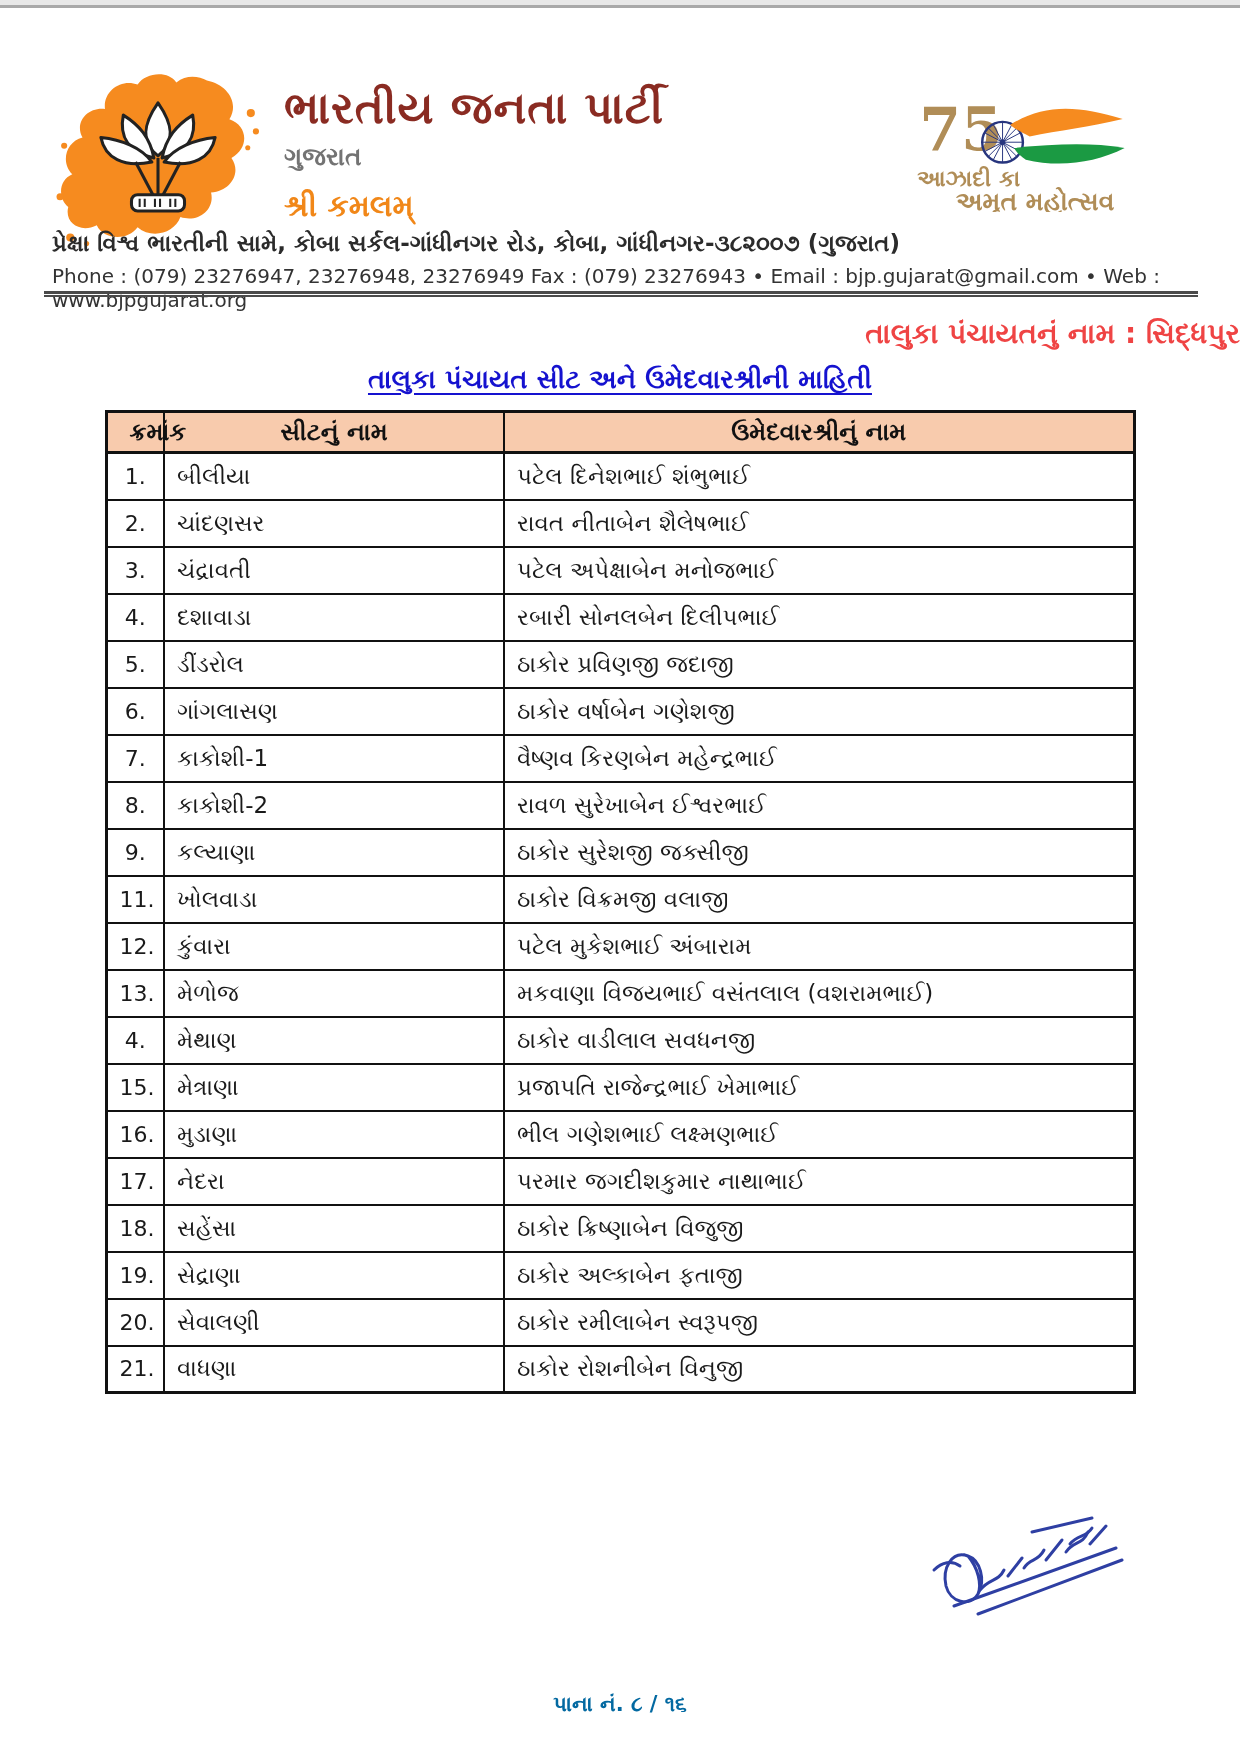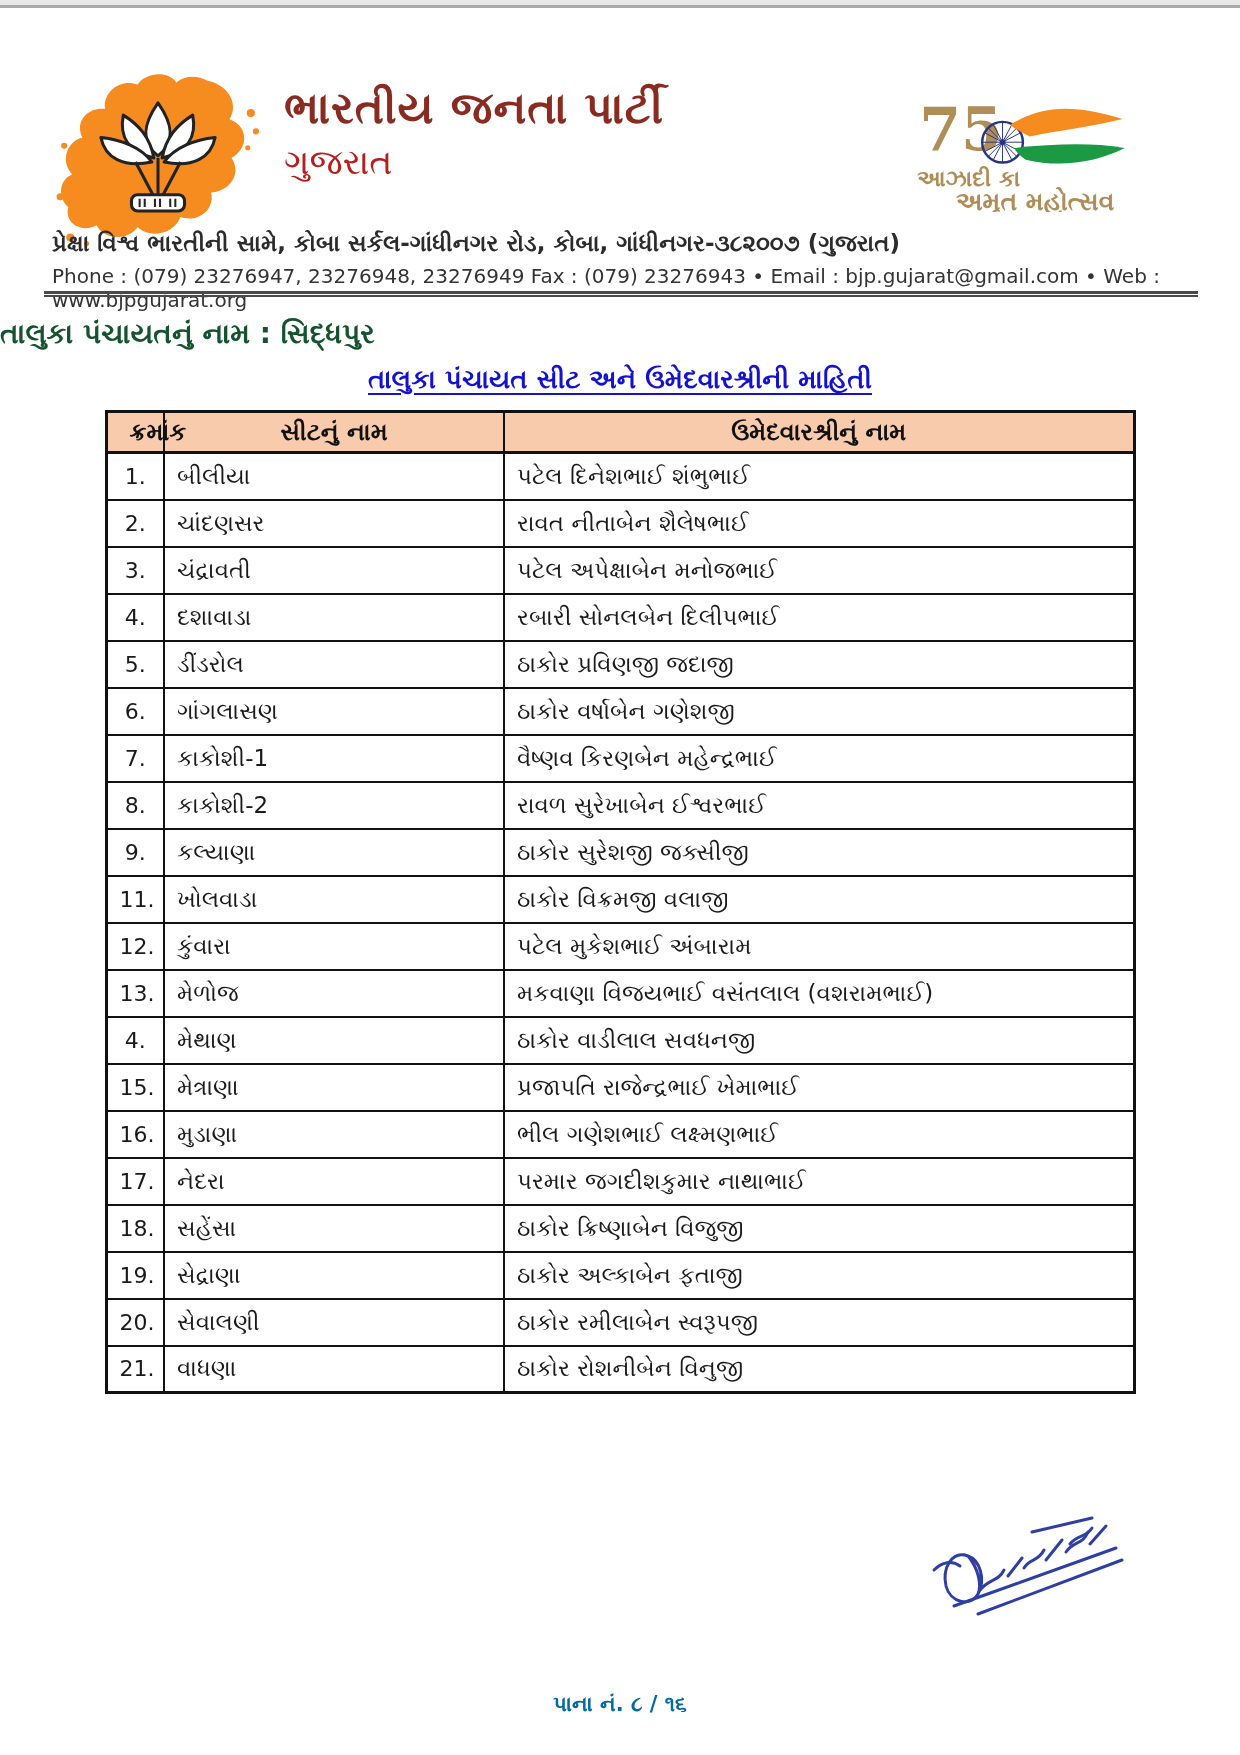"ગુજરાત" .org-region { color: #b91c1c -> #737373; font-size: 35px -> 25px; font-weight: normal -> bold }
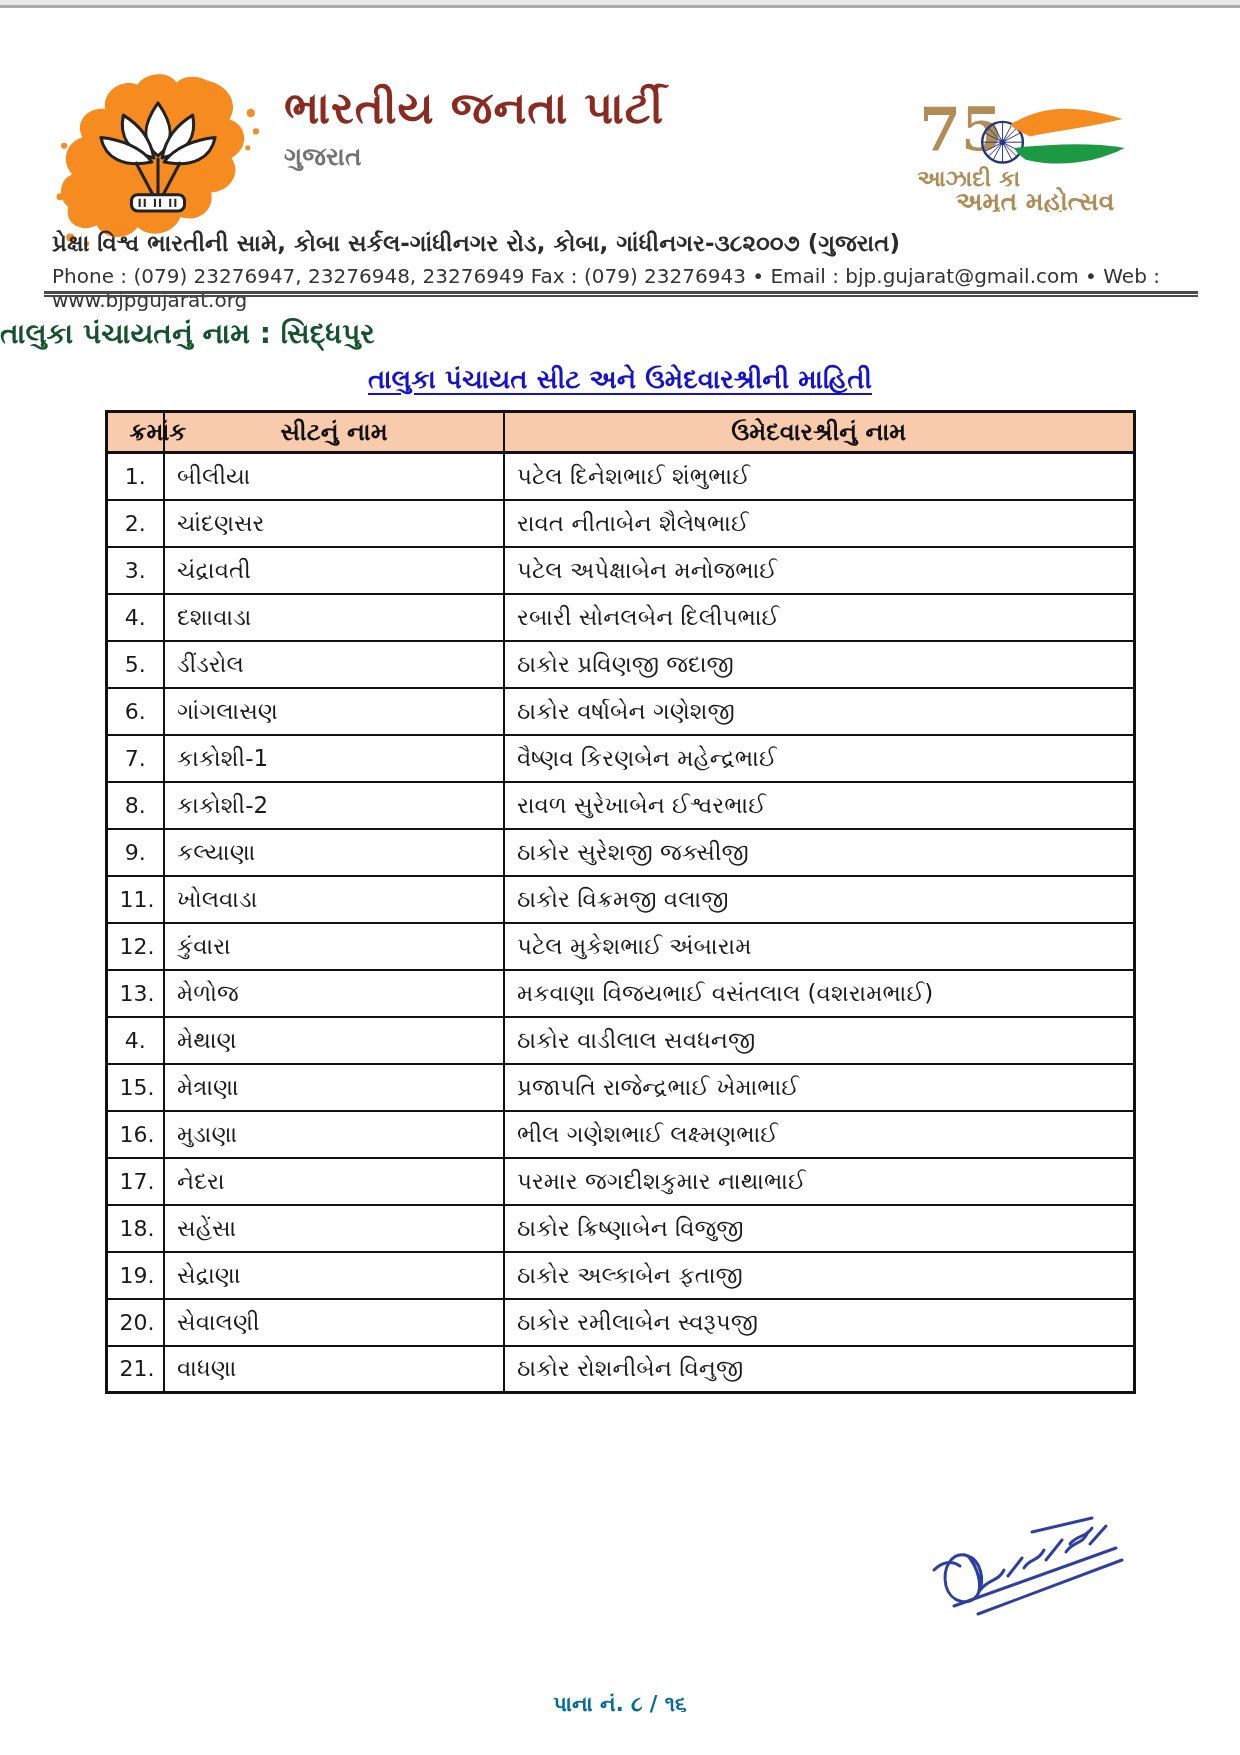"શ્રી કમલમ્" div.org-office { html: none -> <div>શ્રી કમલમ્</div> }
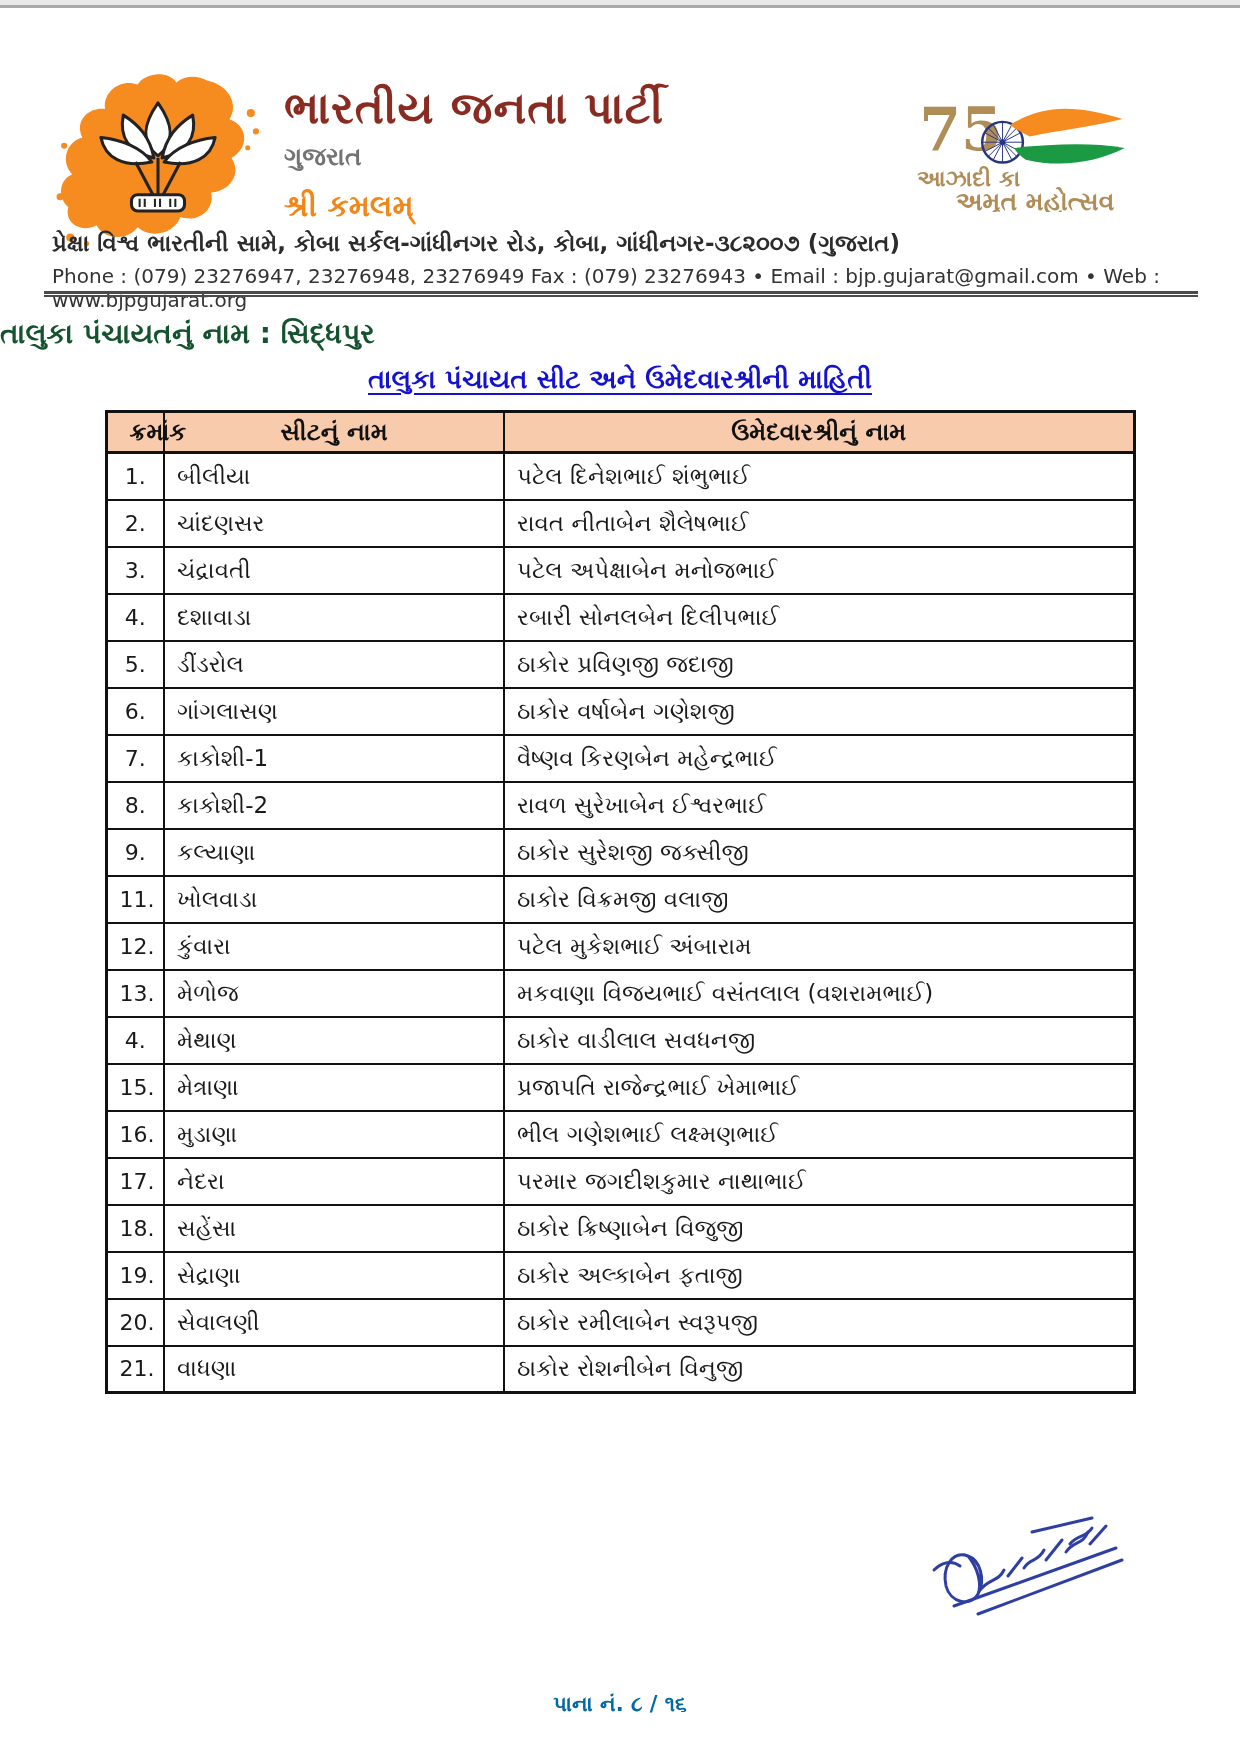"તાલુકા પંચાયતનું નામ : સિદ્ધપુર" .title-main { color: #14532d -> #ef4444; text-align: left -> right }
